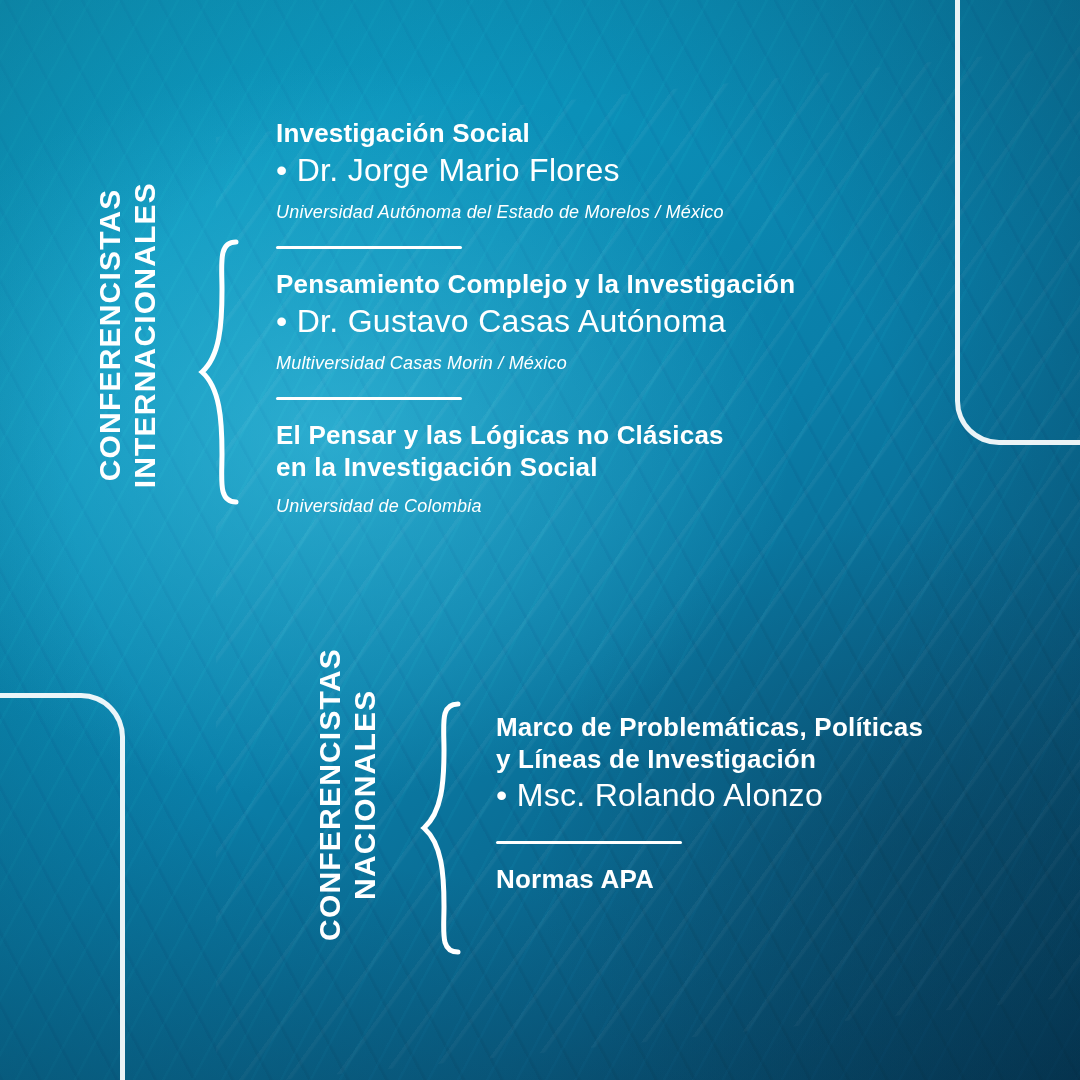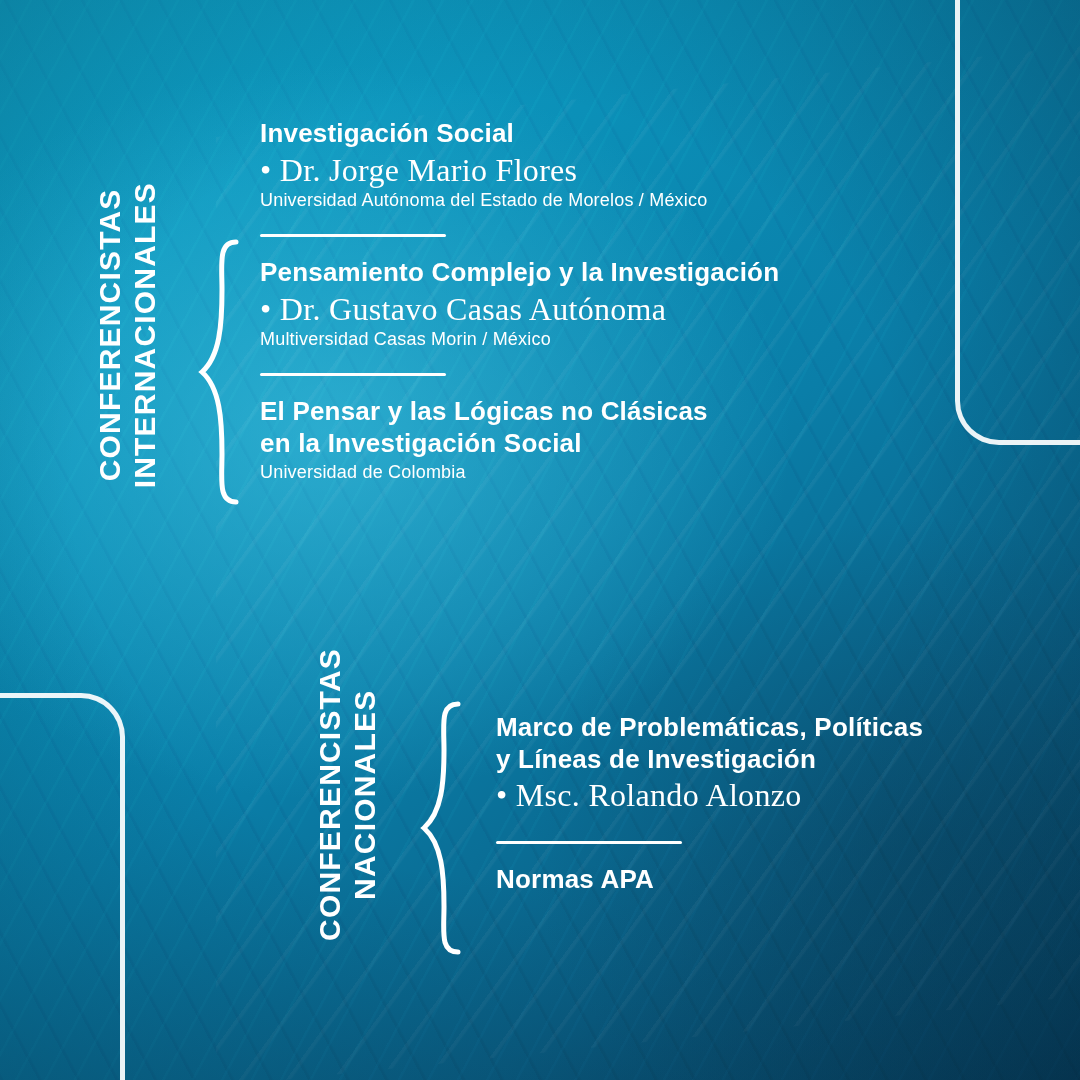"Investigación Social" #group-international { left: 260px -> 276px }
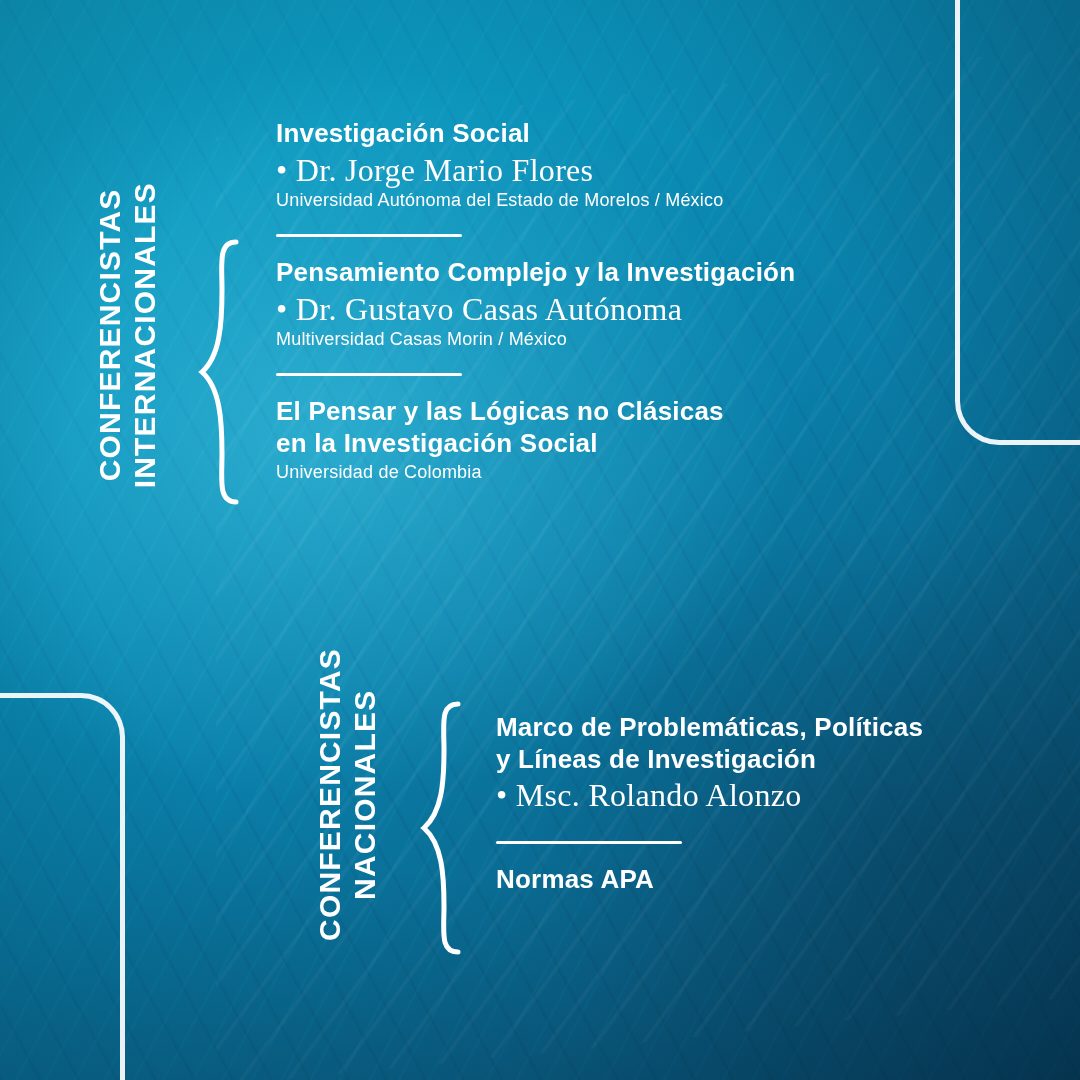"• Dr. Jorge Mario Flores" .entry-name { font-family: Liberation Serif, serif -> none }
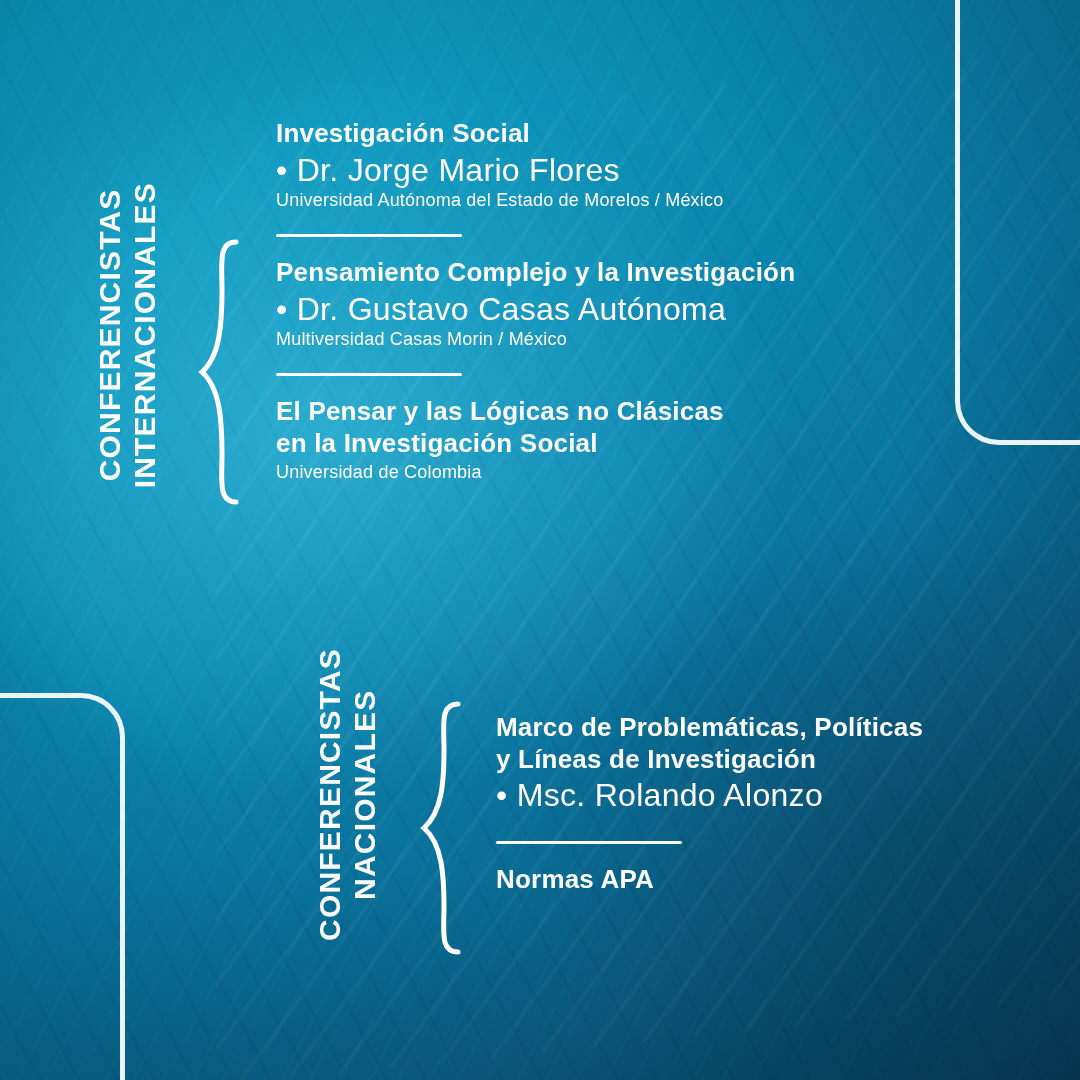"Universidad Autónoma del Estado de" .entry-affil { font-style: none -> italic; margin: 0 0 0 0 -> 12px 0 0 0 }
